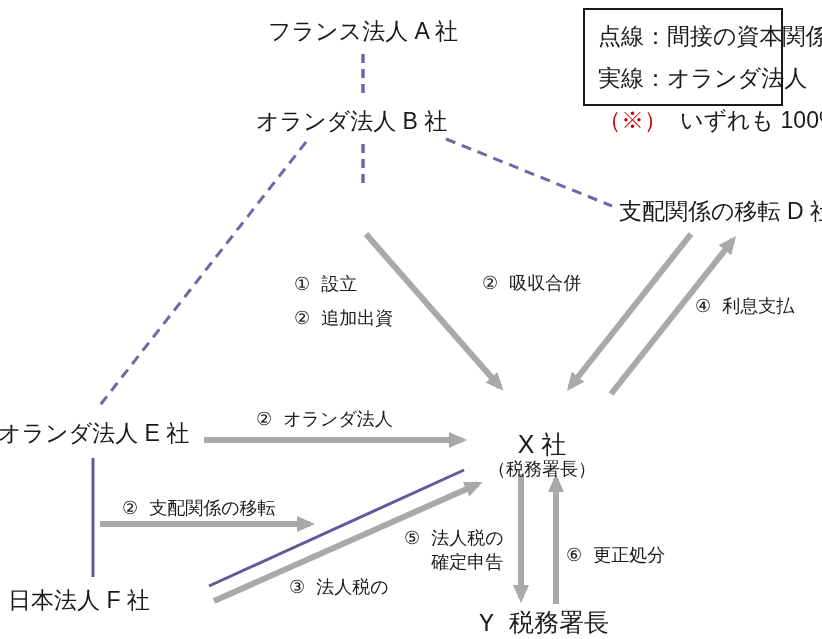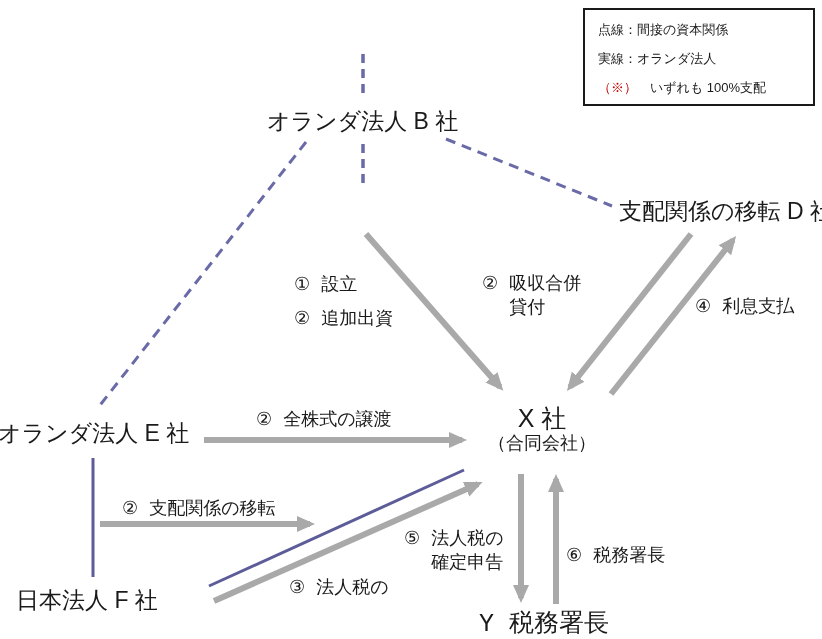"フランス法人 A 社" div.node { html: none -> <div>フランス法人 A 社</div> }
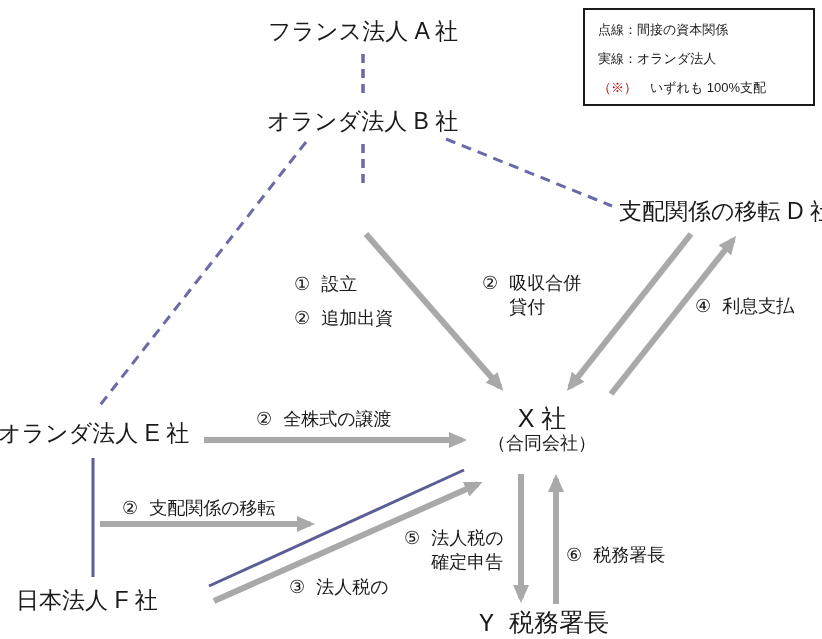"点線：間接の資本関係" .legend { font-size: 13px -> 23px; width: 232px -> 200px }
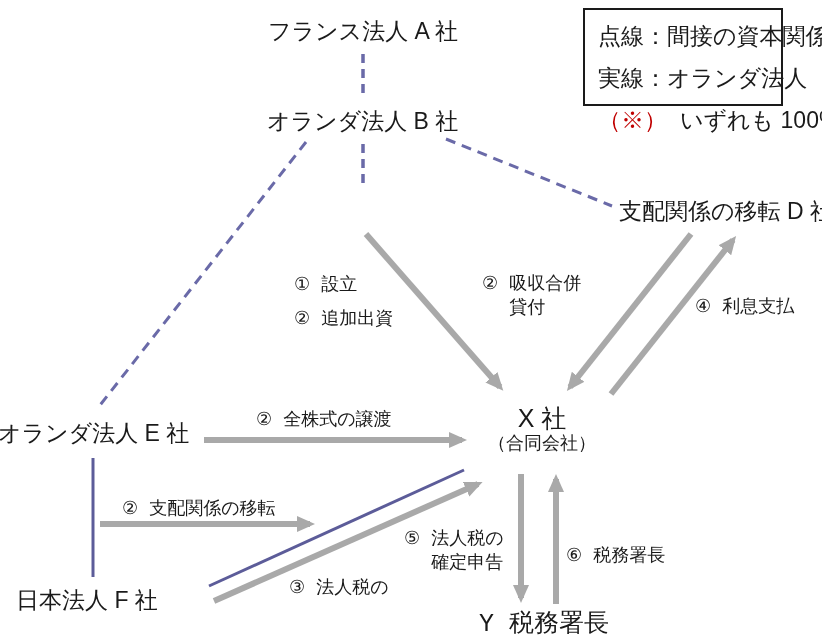"オランダ法人 B 社" div.node { left: 267px -> 256px }
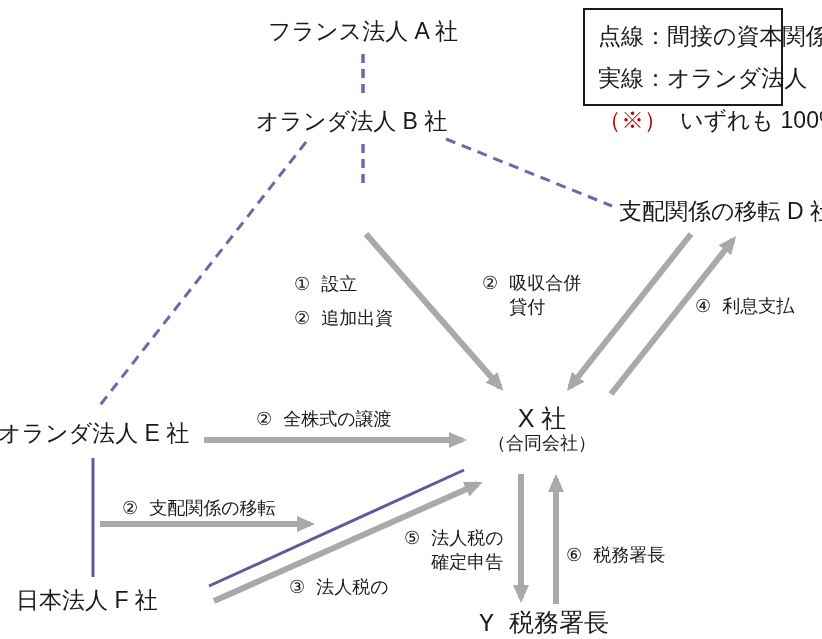"貸付" div { html: <div>貸付</div> -> none }
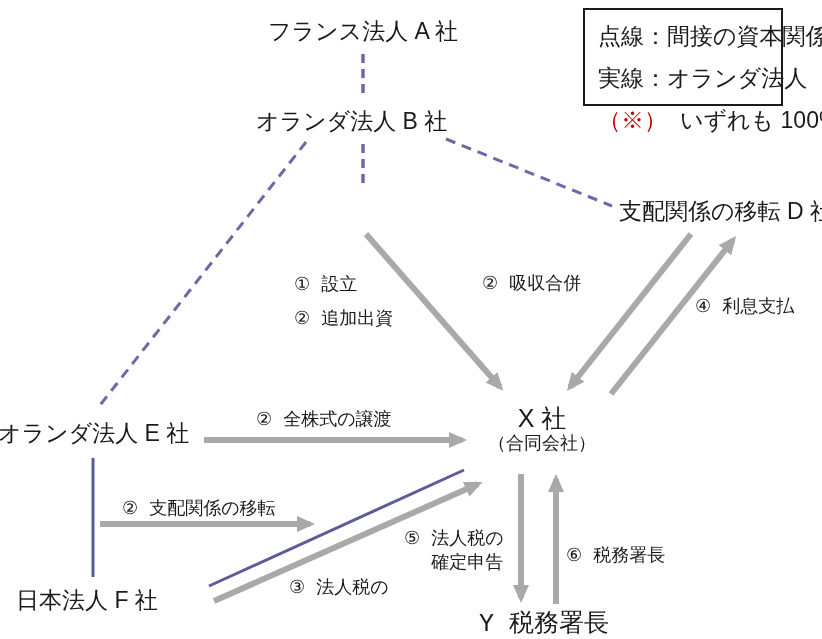"全株式の譲渡" span { text: 全株式の譲渡 -> オランダ法人 }
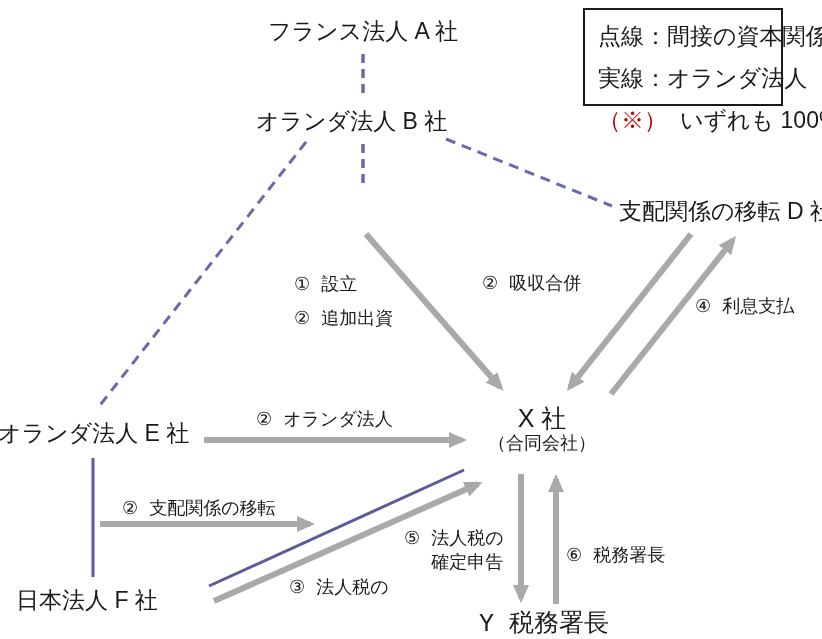"X 社" .node-x { margin-top: none -> 26px }
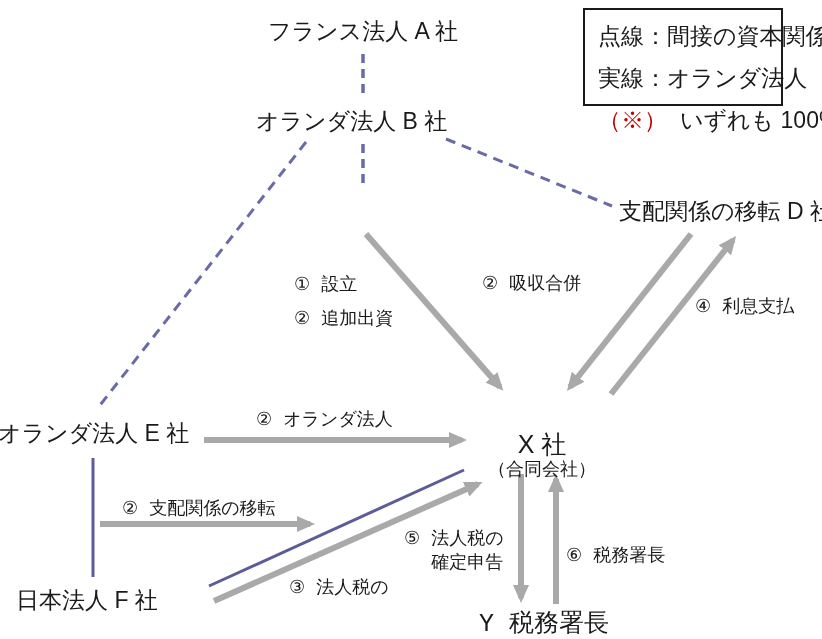"（合同会社）" div.sub { text: 合同会社 -> 税務署長 }
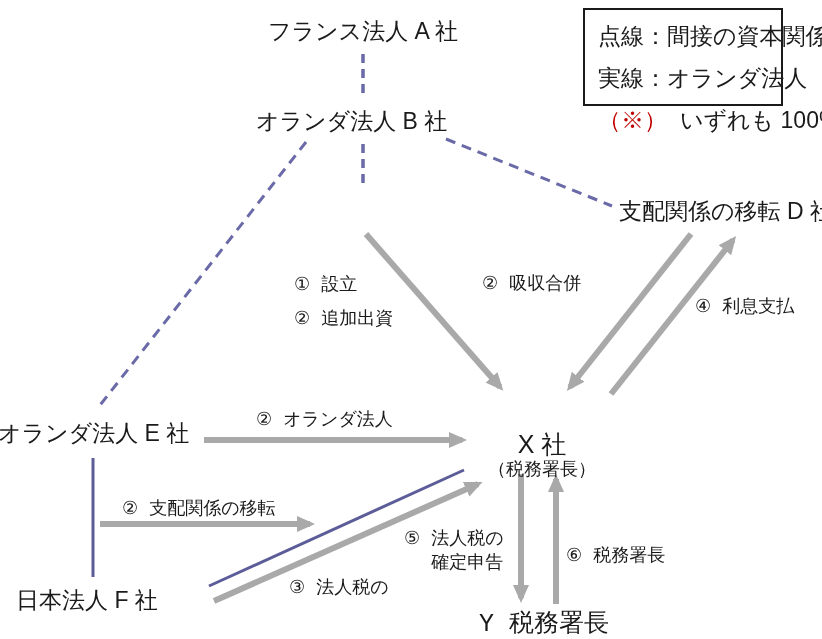"税務署長" span { text: 税務署長 -> 更正処分 }
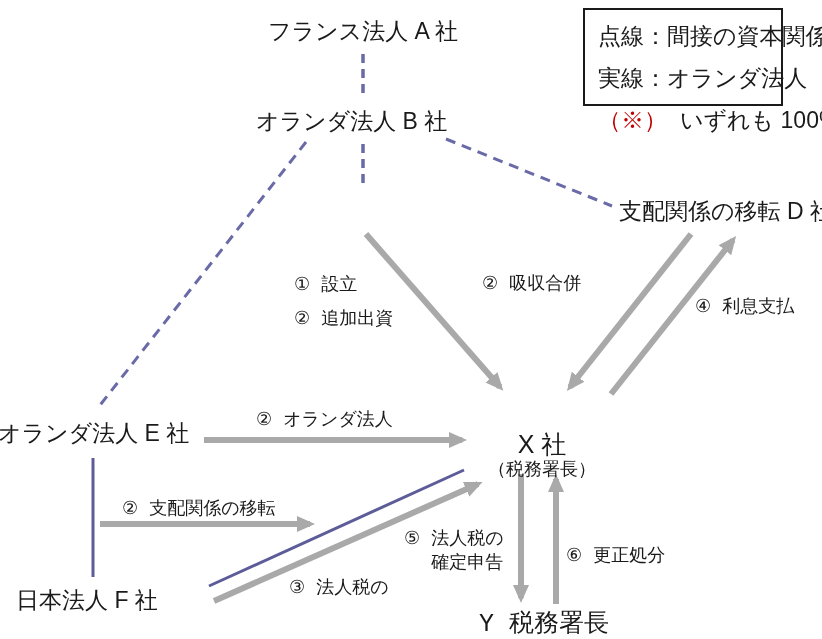"日本法人 F 社" div.node { left: 16px -> 8px }
